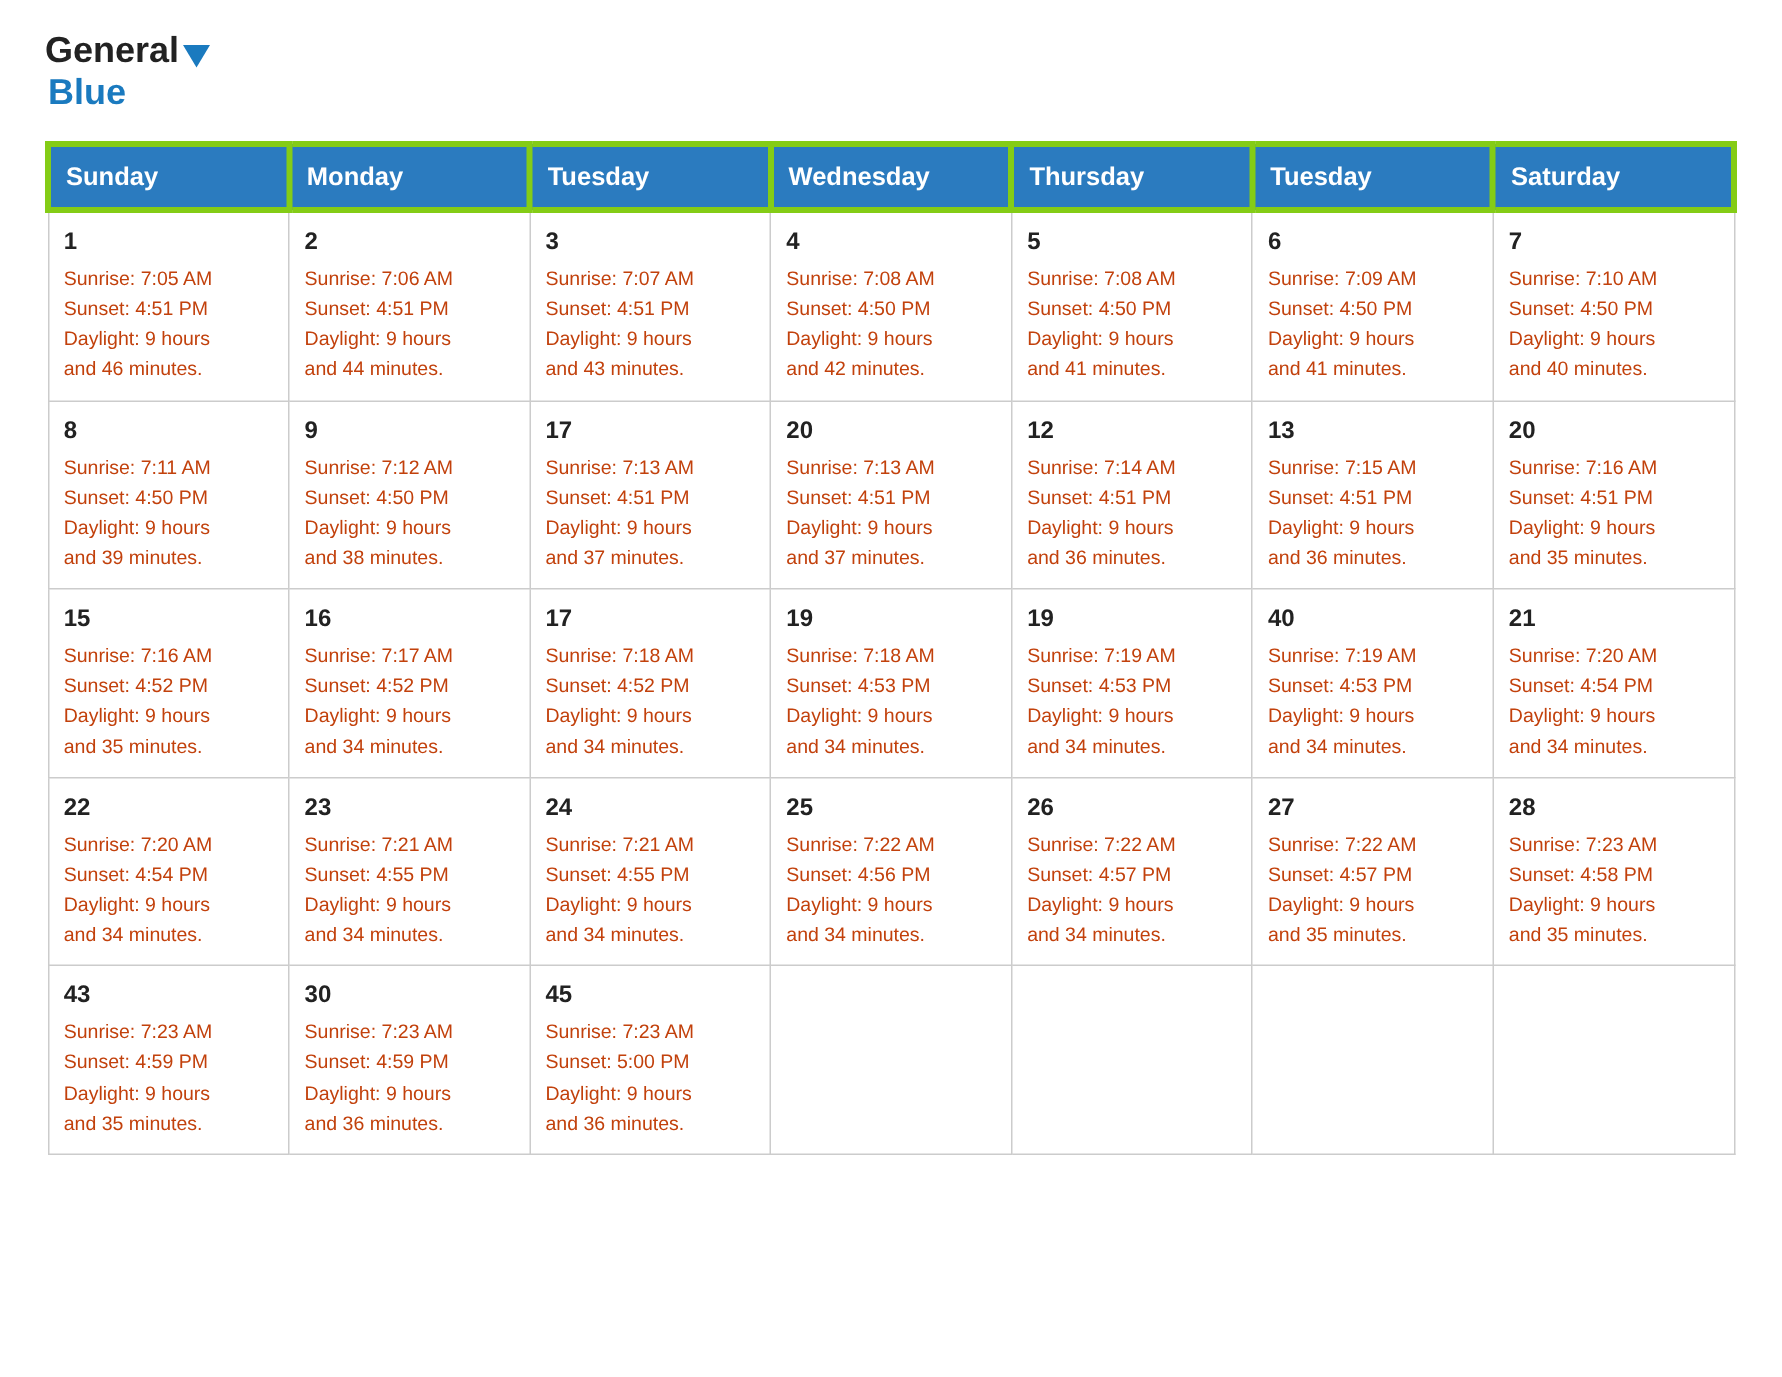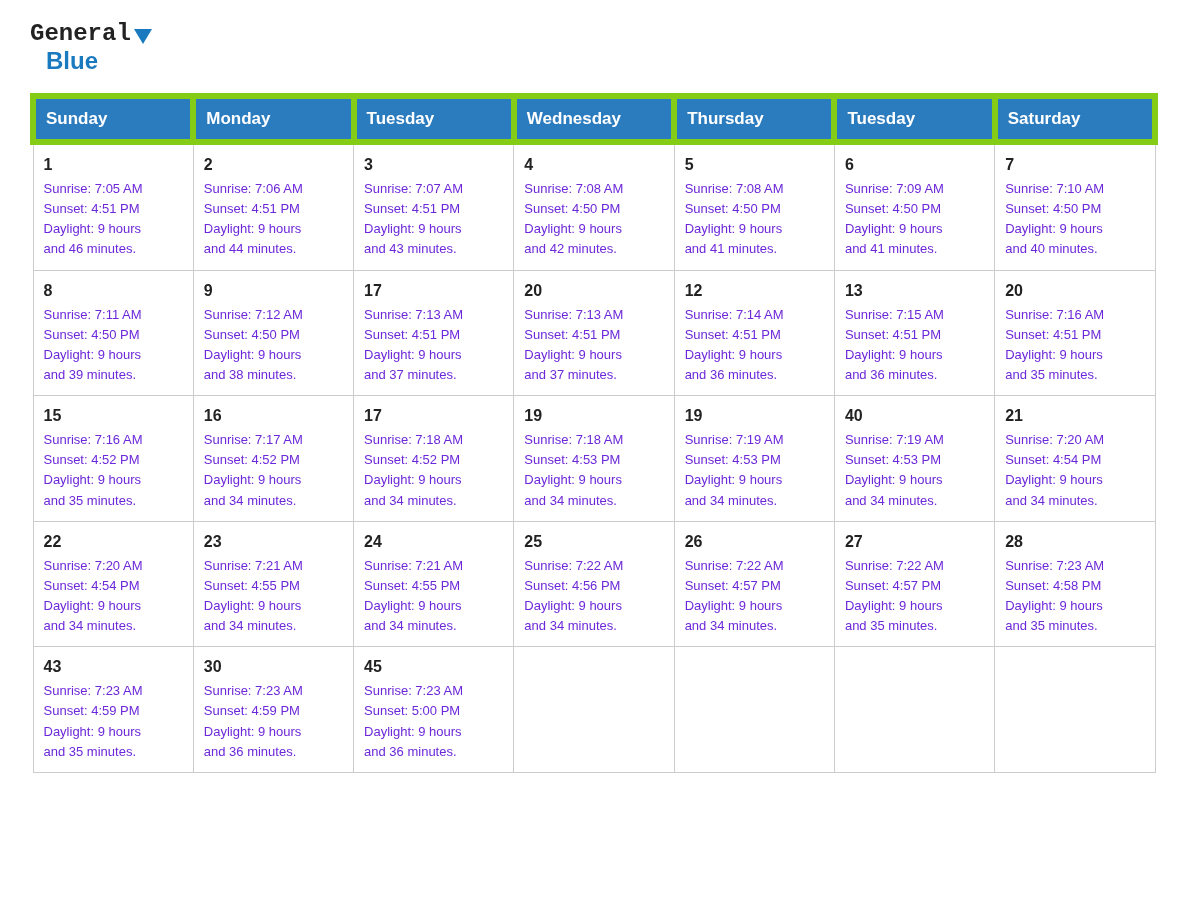"General" .logo-gen { font-family: Liberation Mono, monospace -> Liberation Sans, sans-serif }
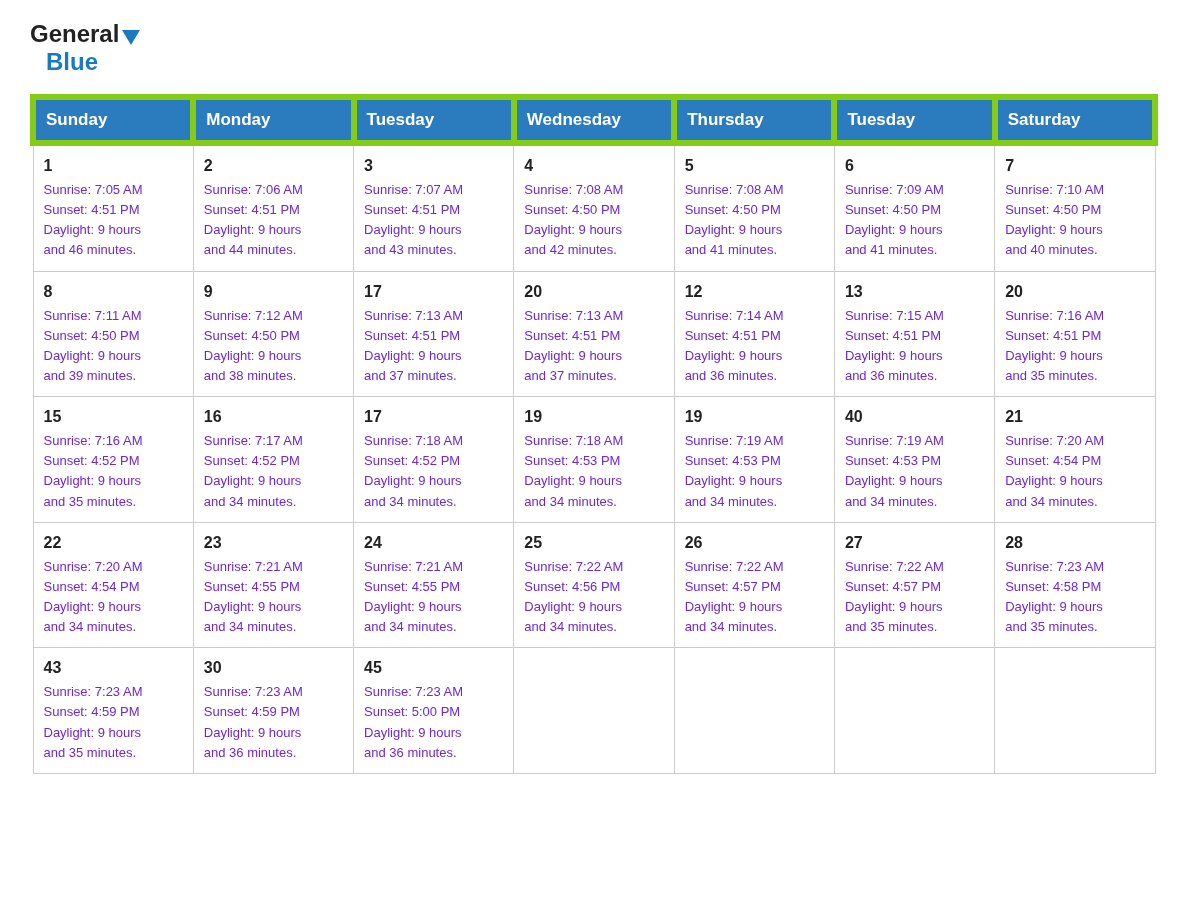"Blue" .logo-blue { margin-left: 16px -> 2px }
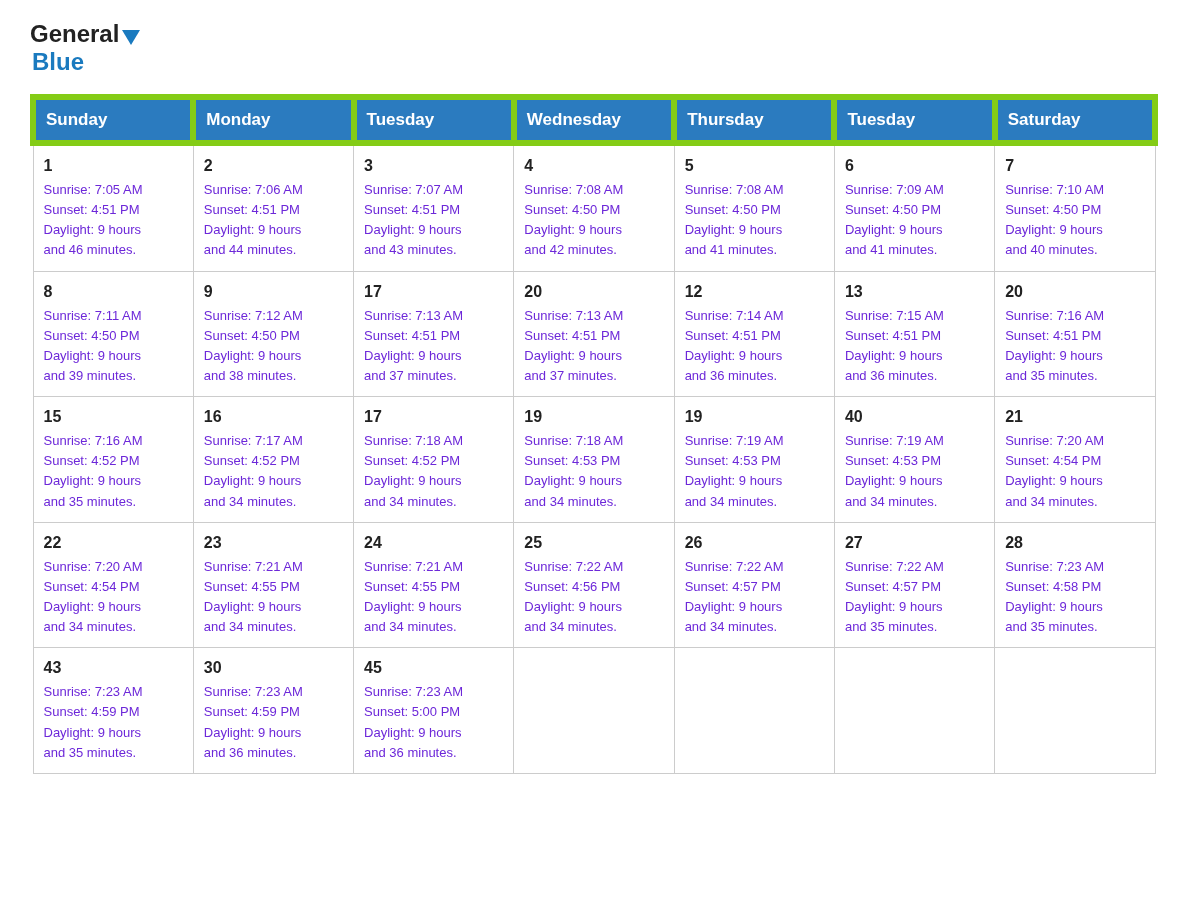"Sunday" thead tr th { border: 6px solid #84cc16 -> 4px solid #84cc16 }
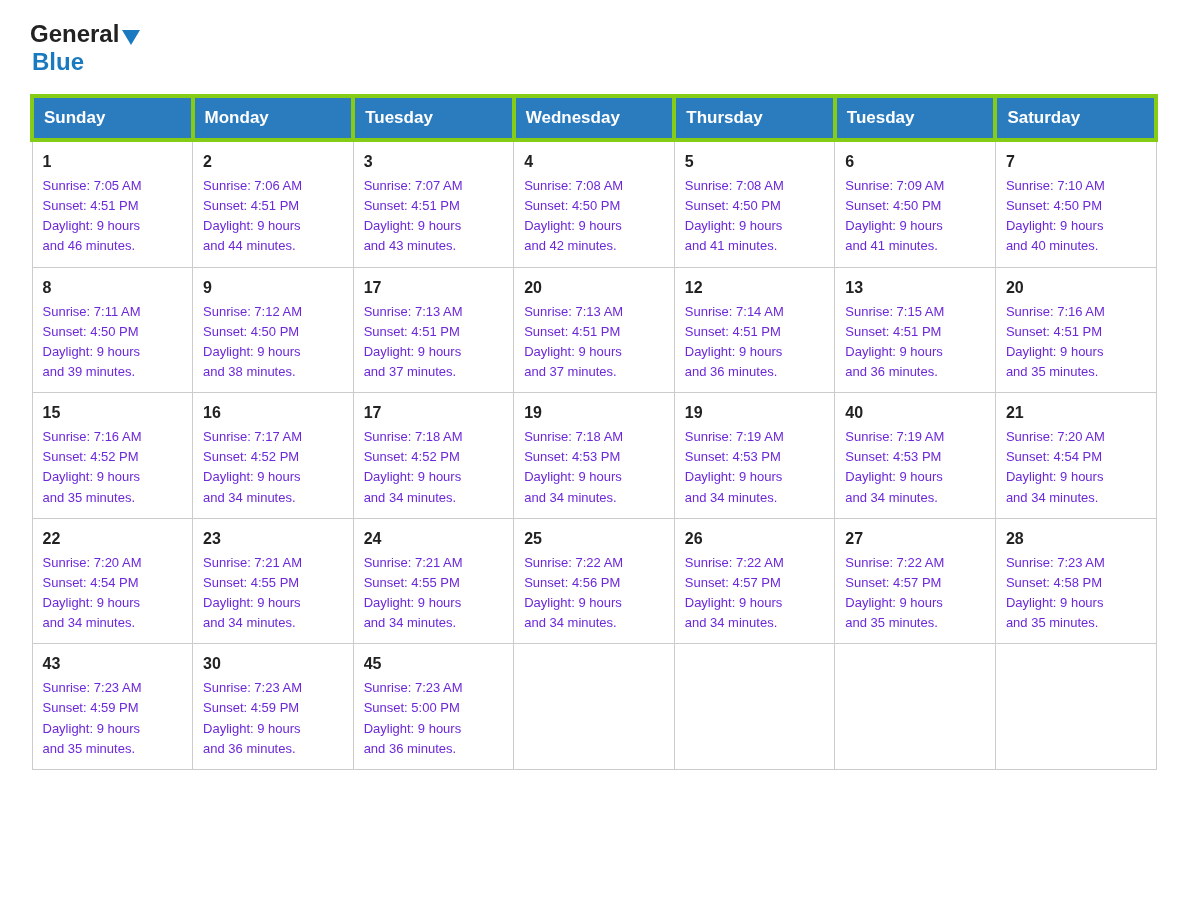"Sunrise: 7:05 AM" tbody tr td .day-info { color: #6d28d9 -> #c2410c }
